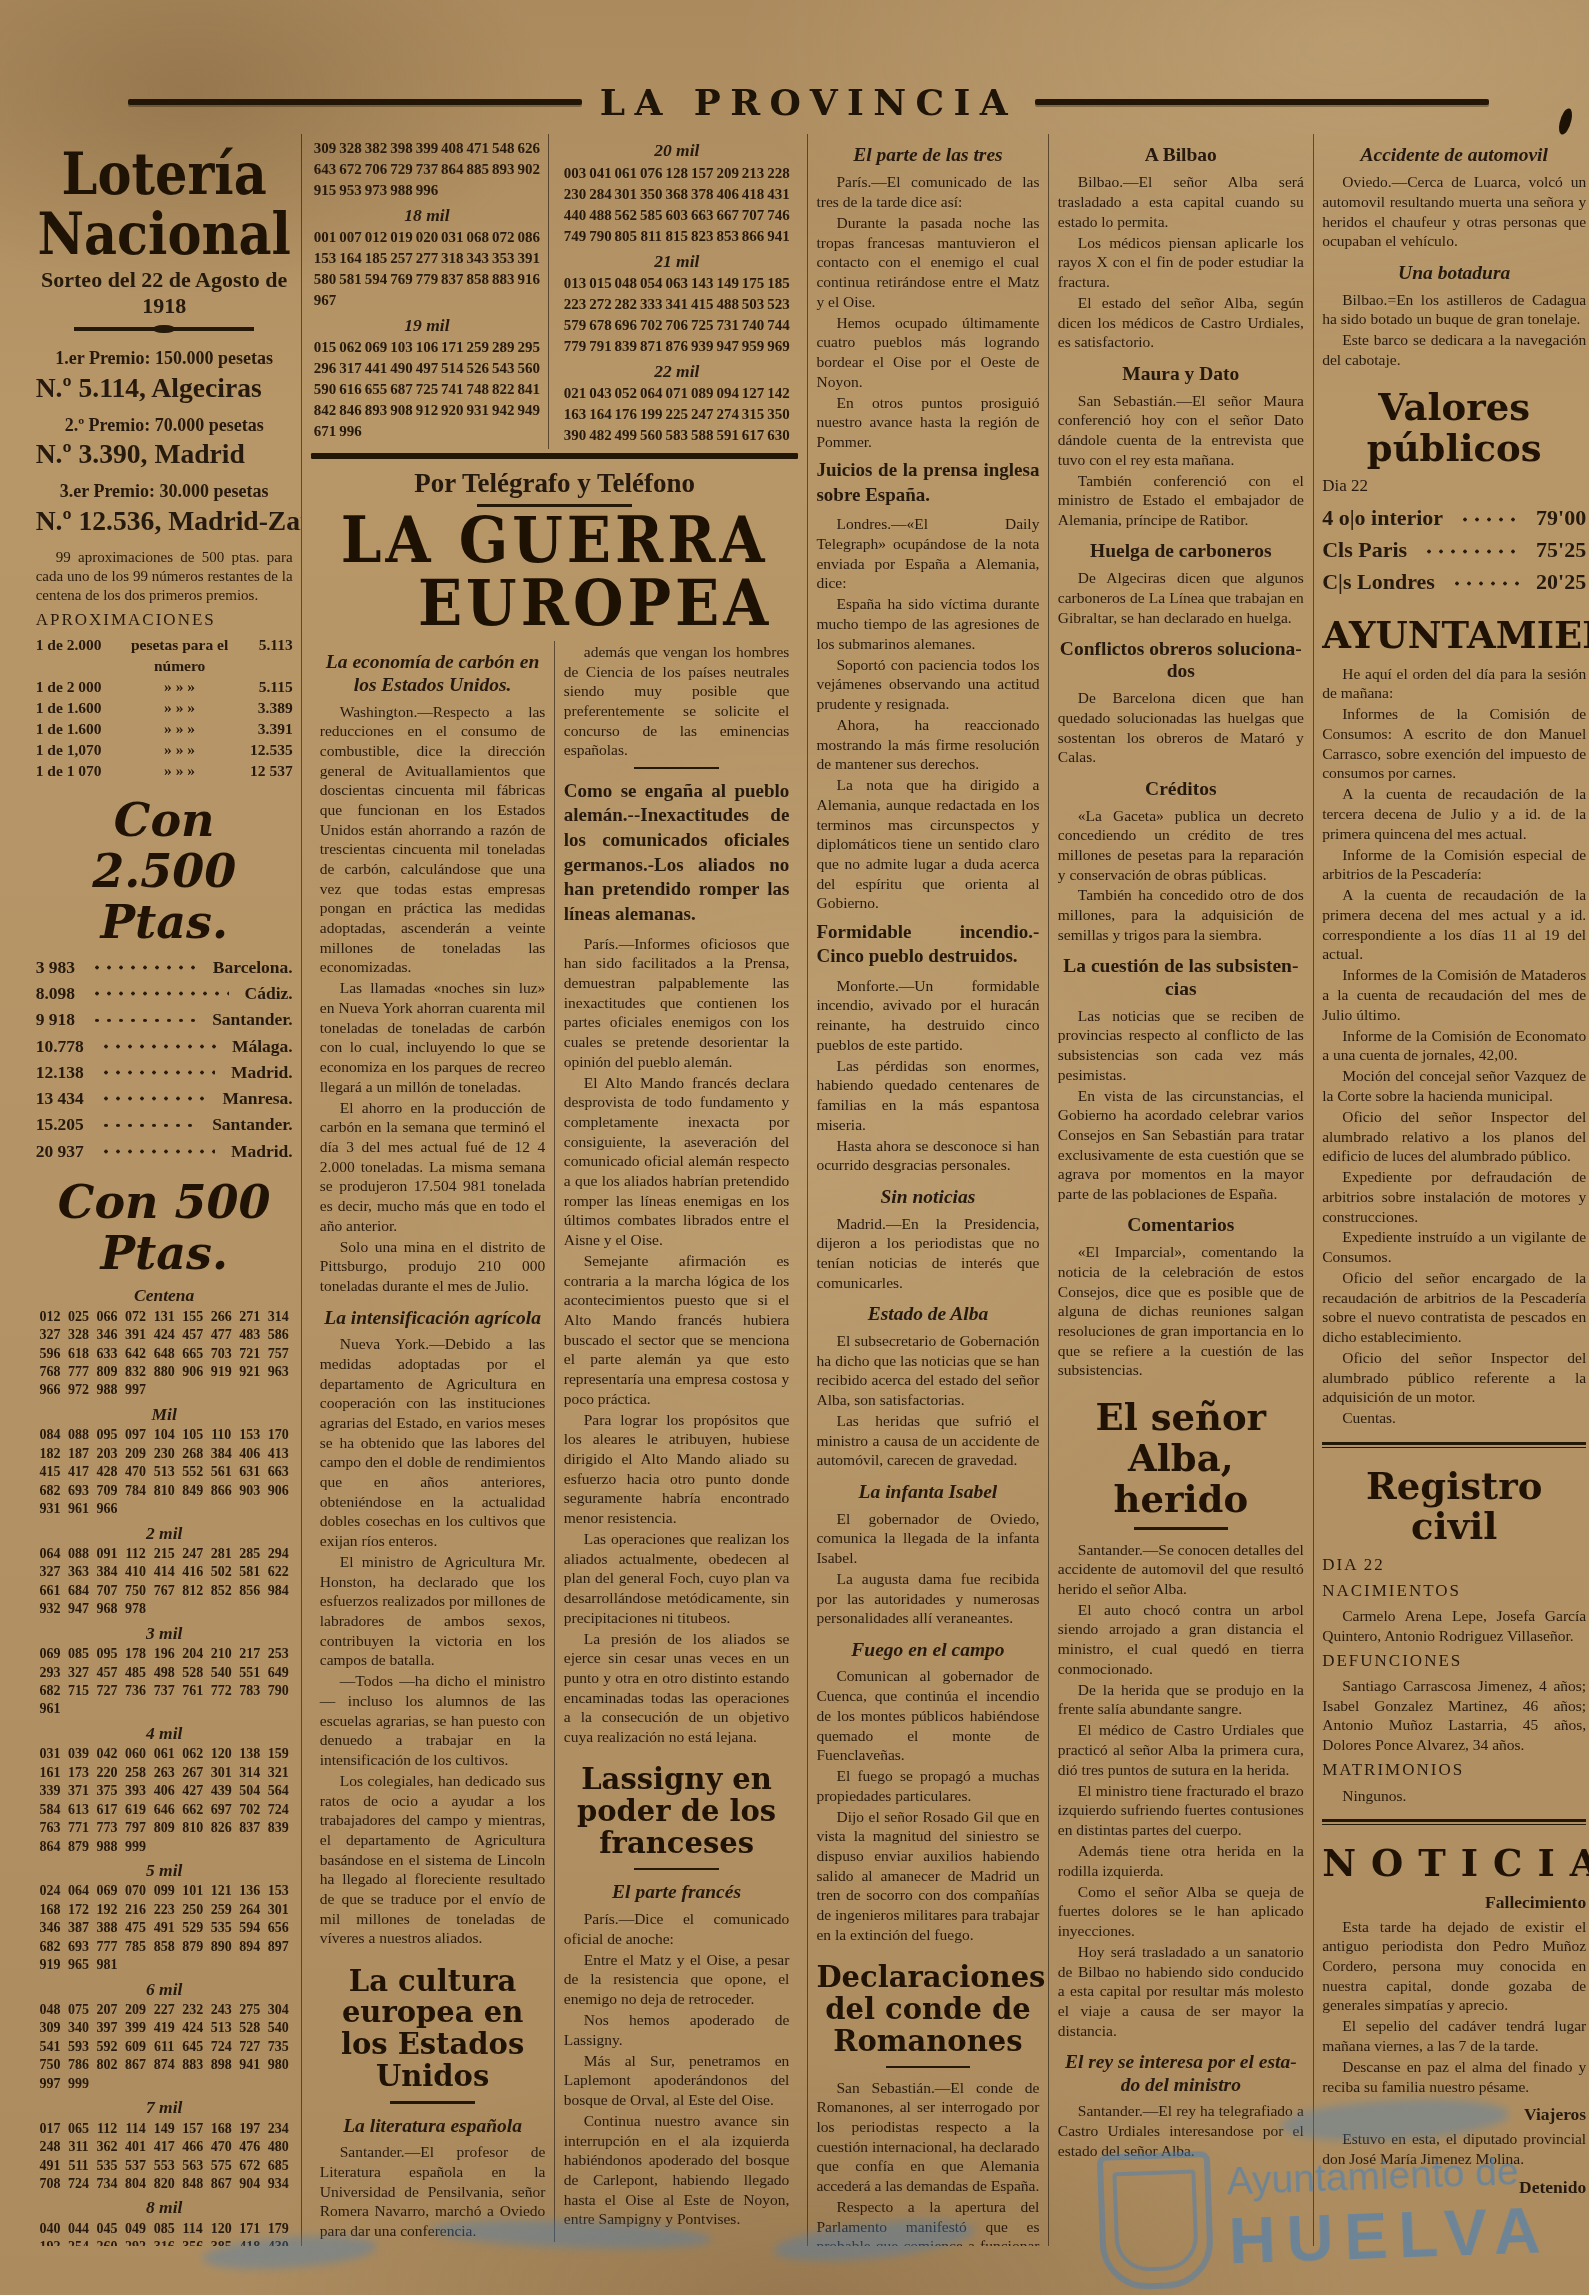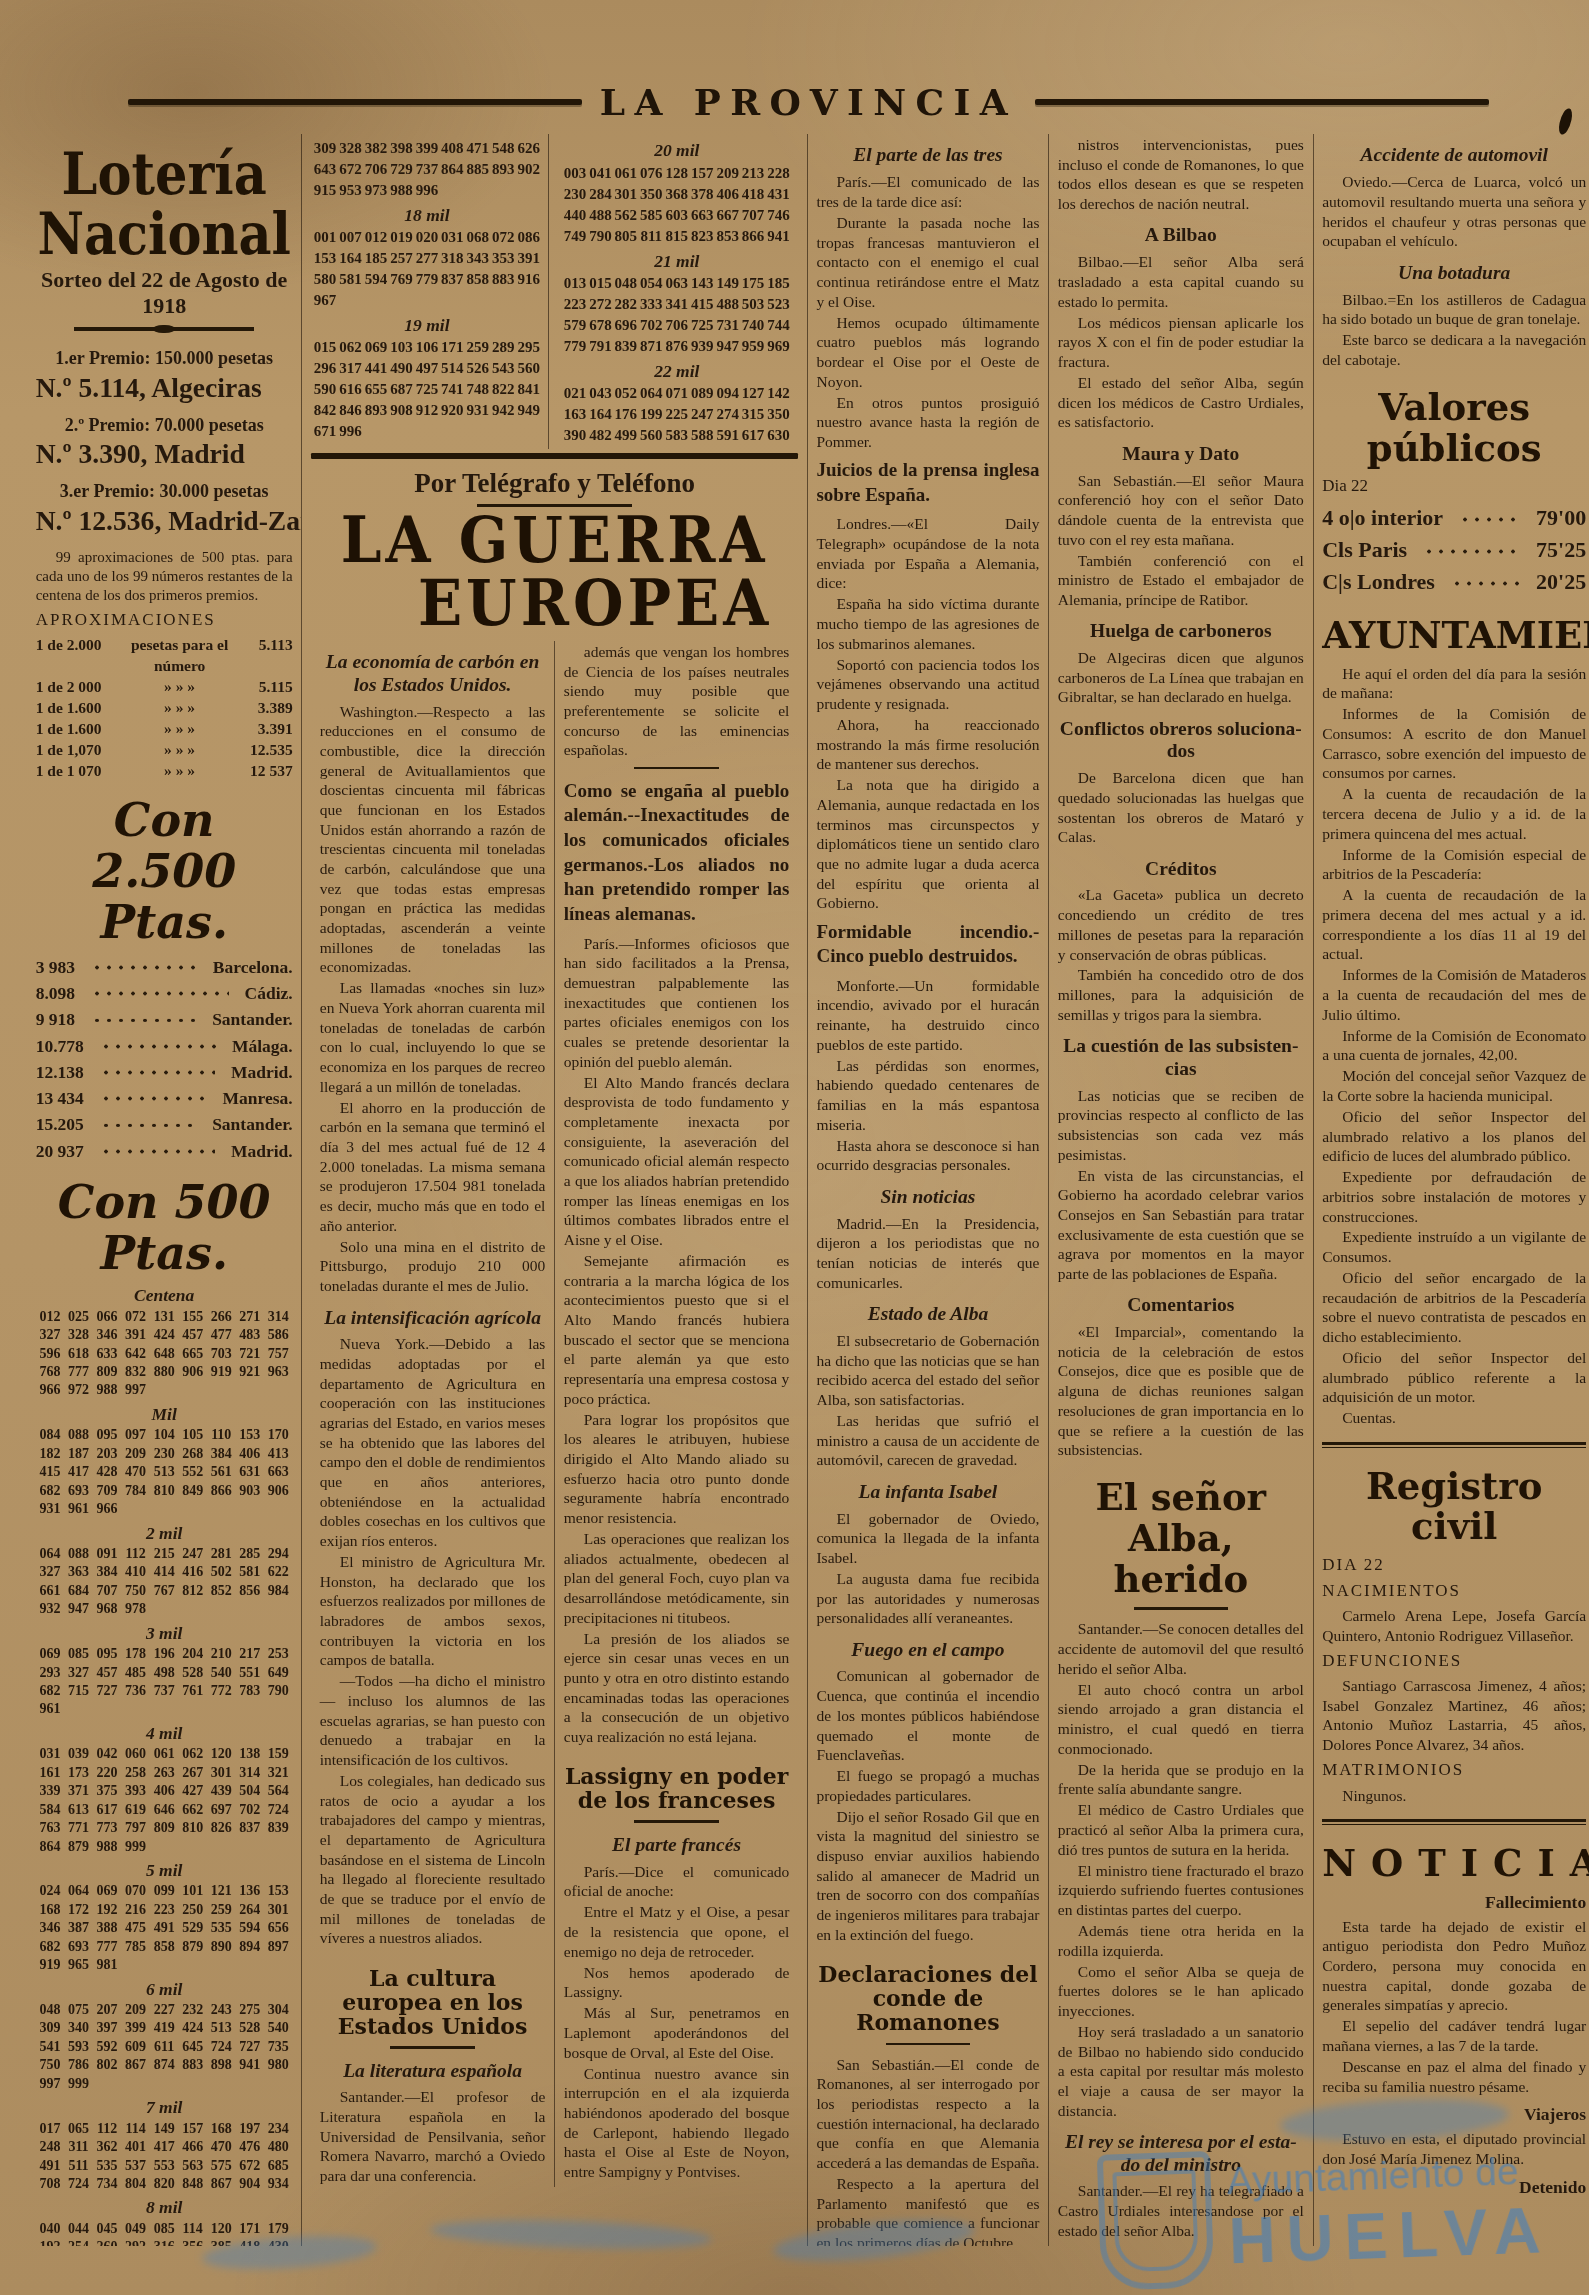"nistros intervencionistas, pues incluso" div.para { html: <div>nistros intervencionistas, pues incluso el conde de Romanones, lo que todos ellos desean es que se respeten los derechos de nación neutral.</div> -> none }
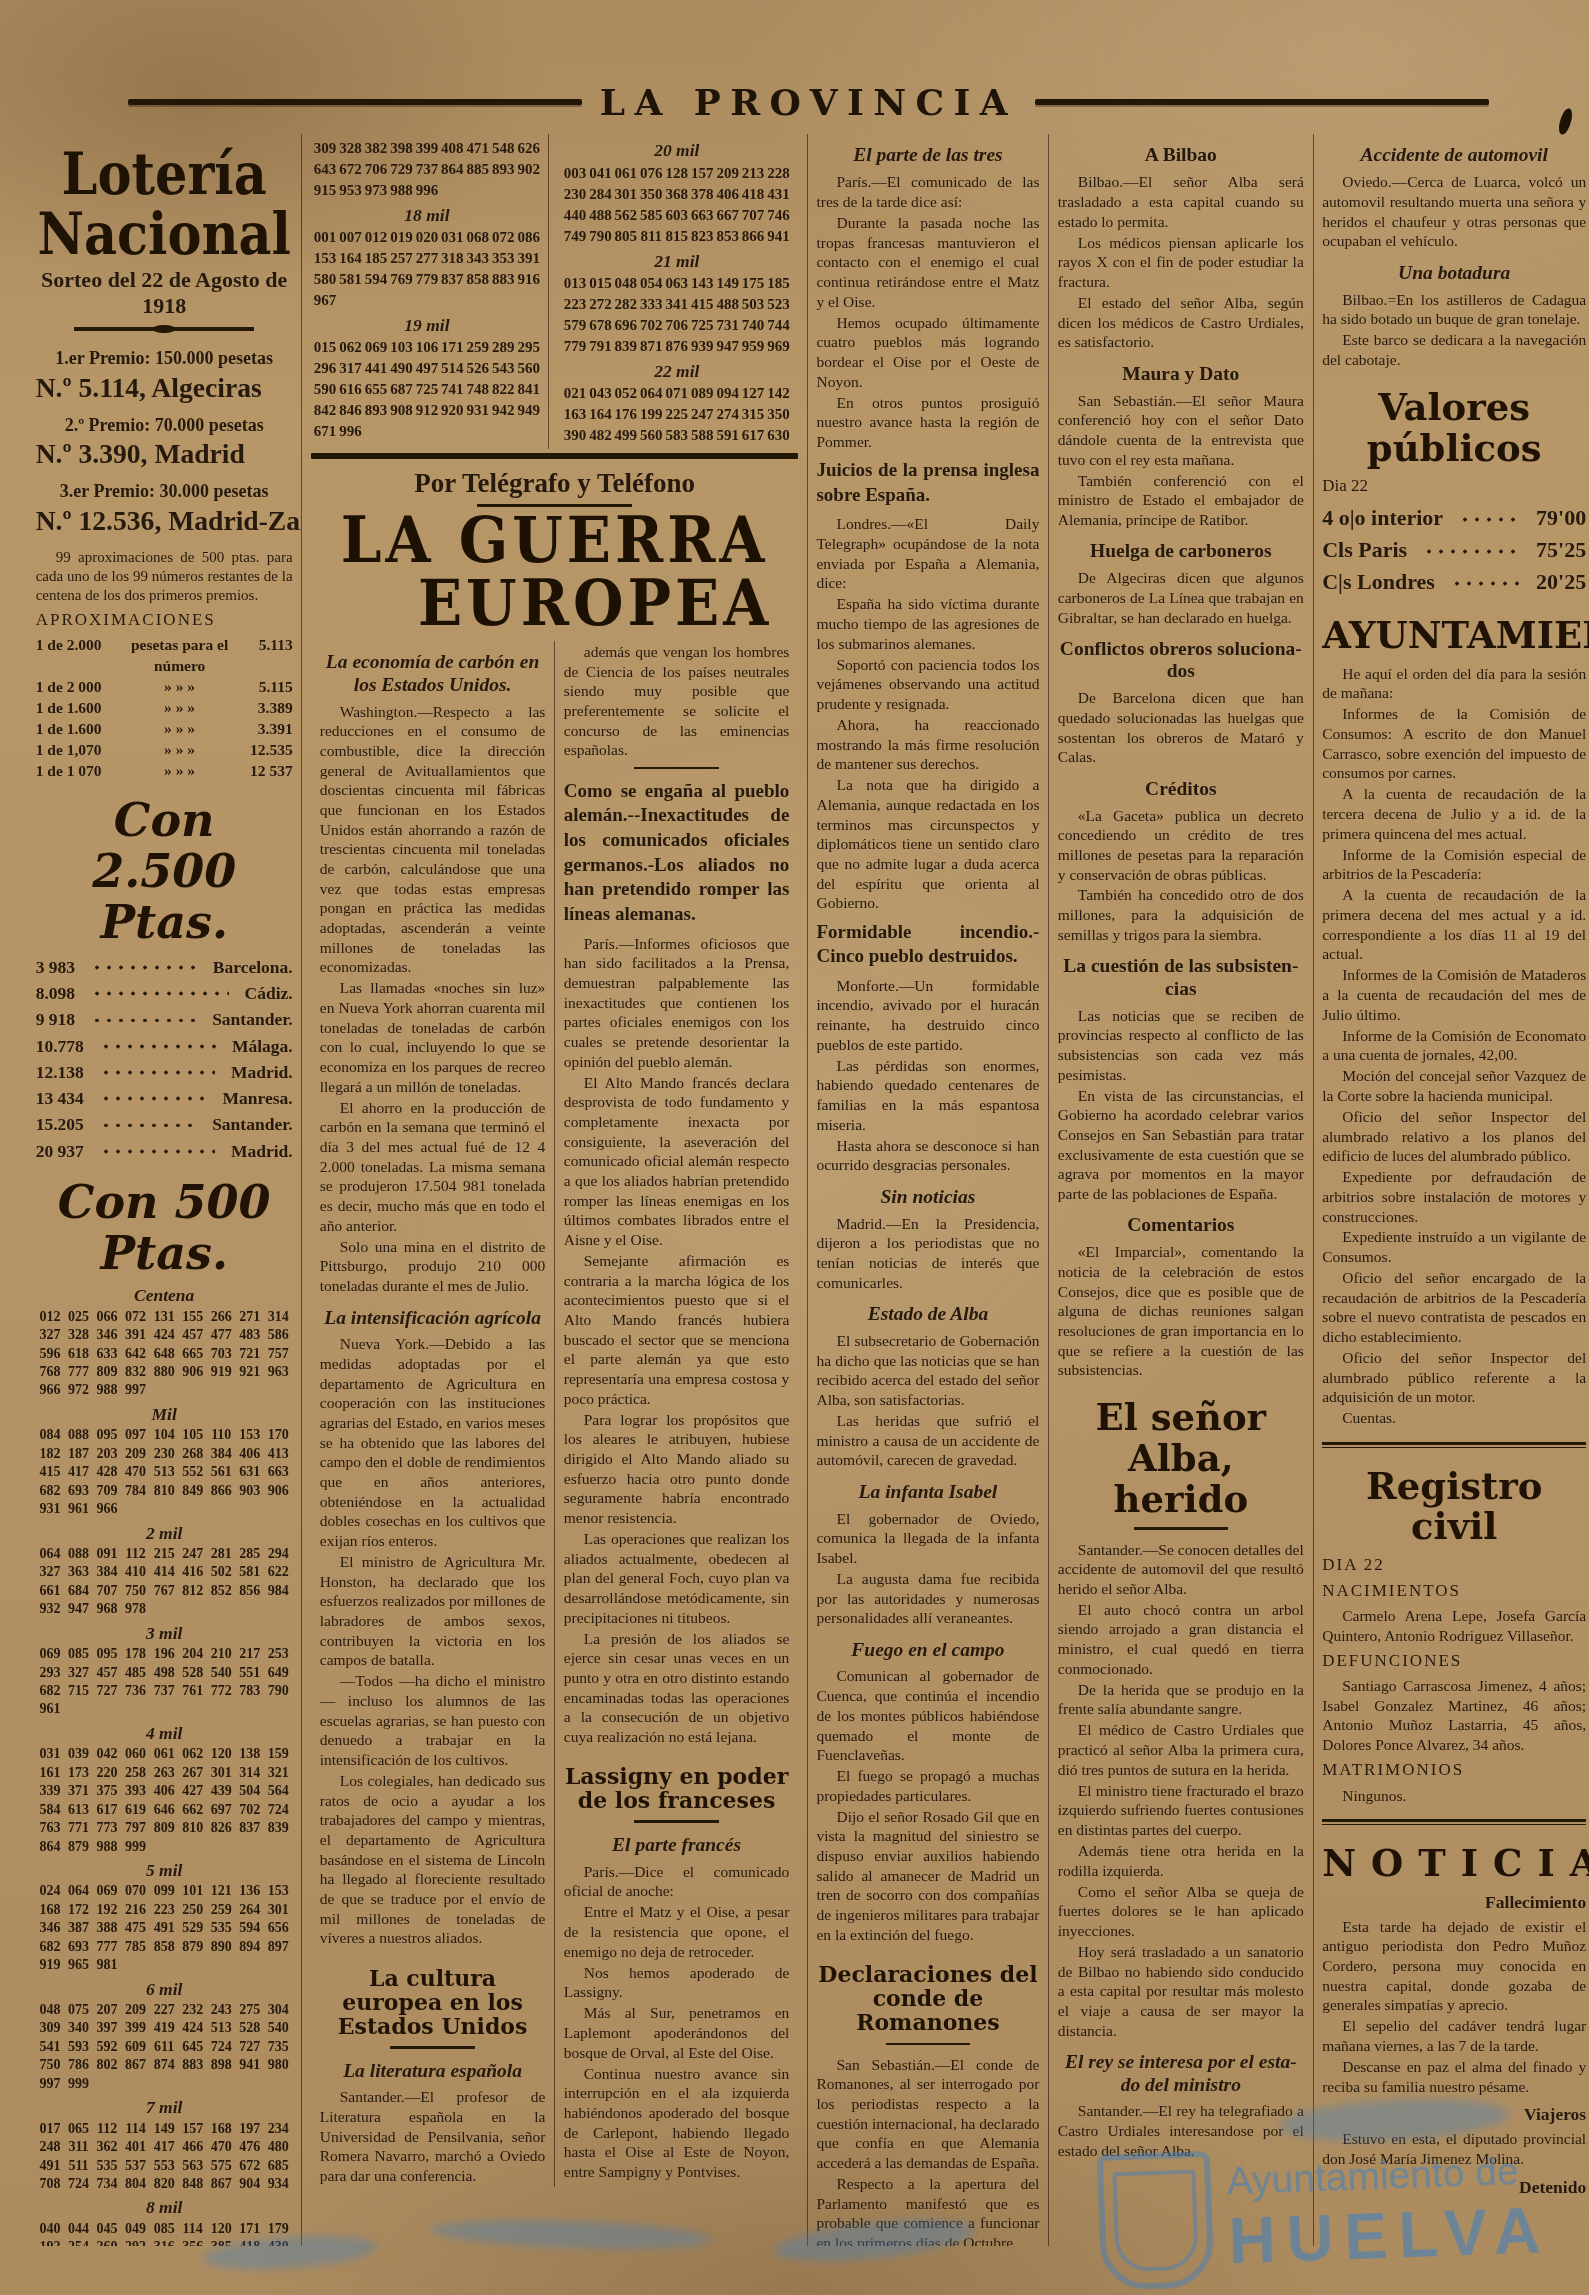"Lassigny en poder de los" .bighead { font-size: 22px -> 29px }
